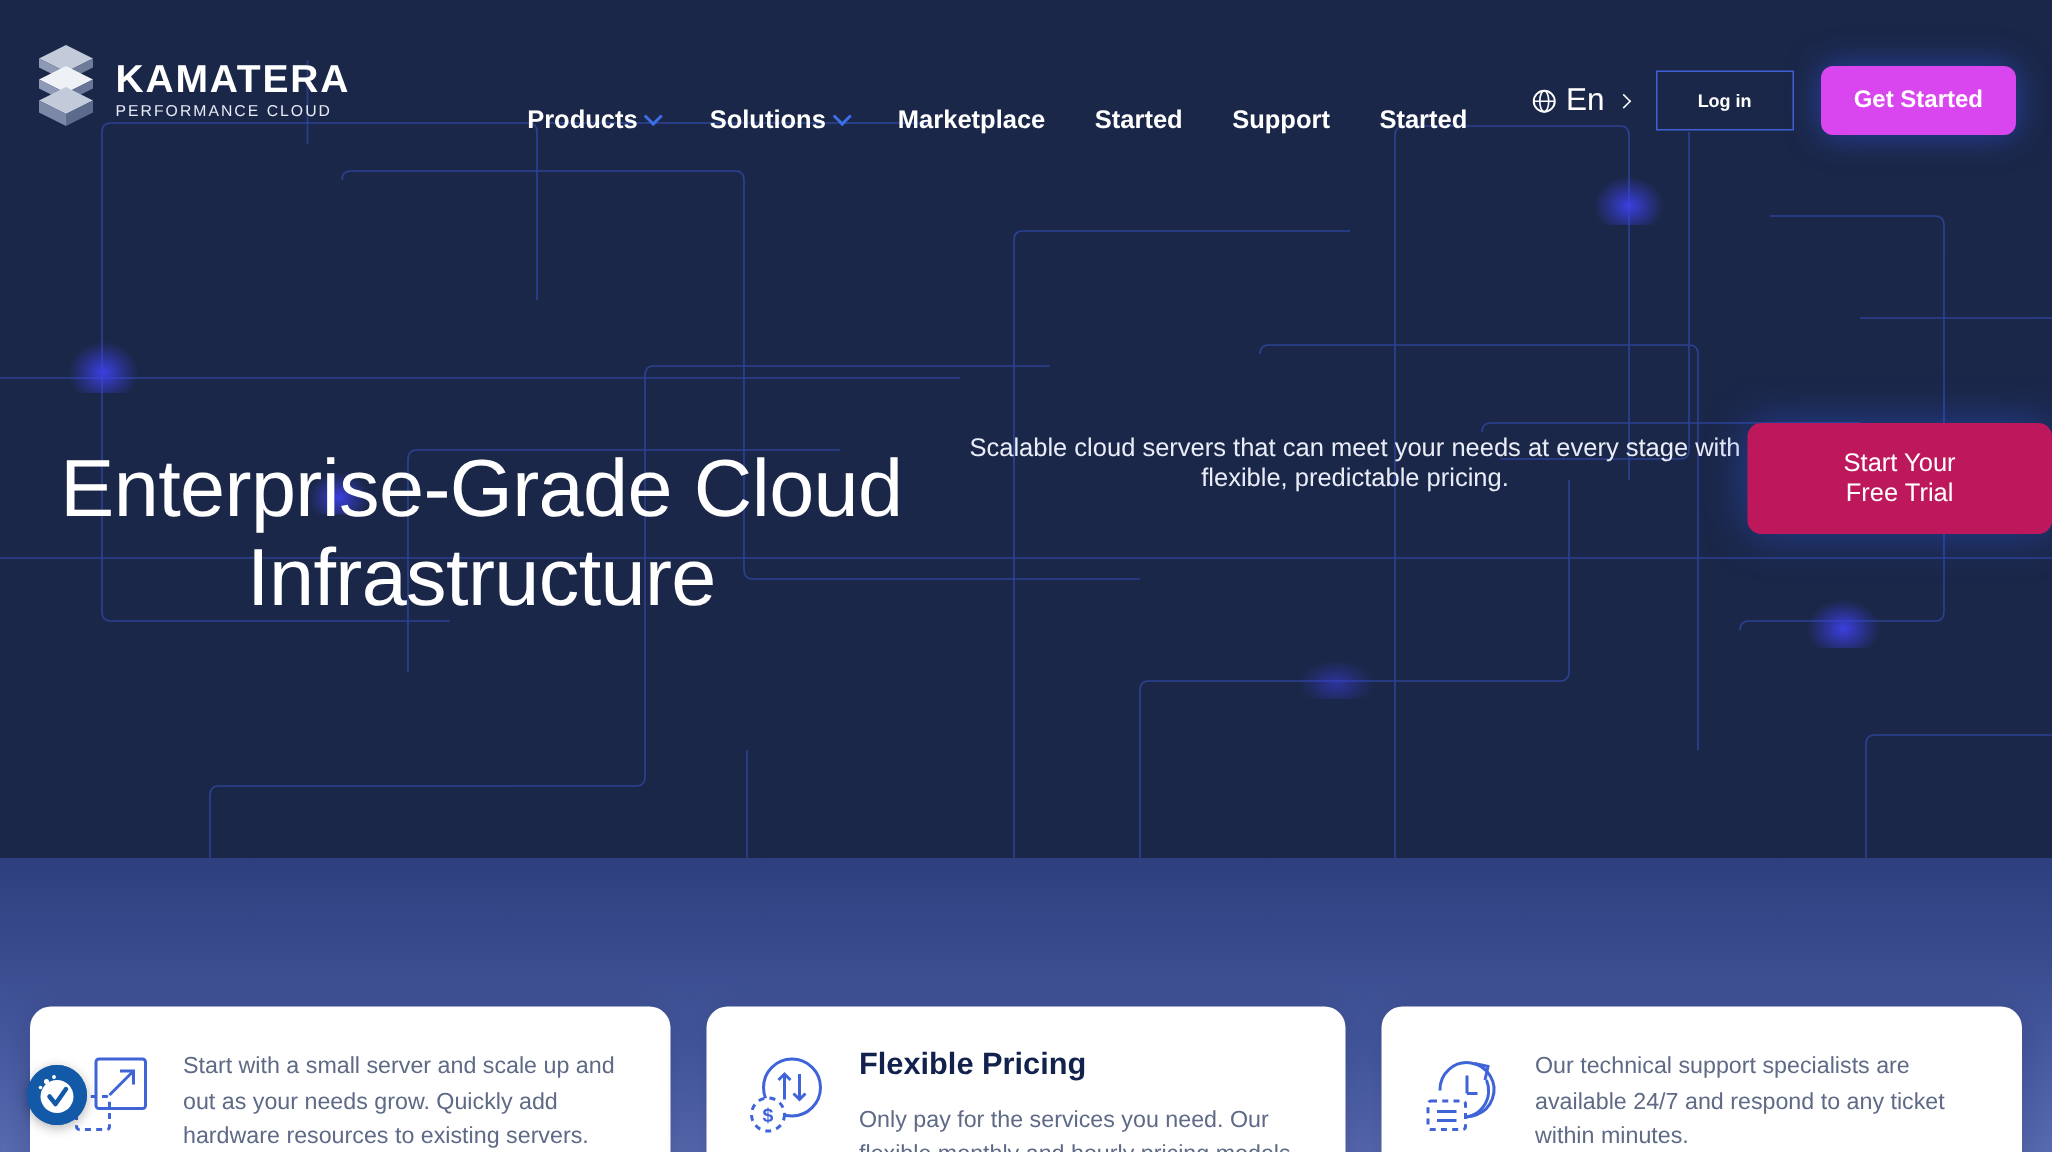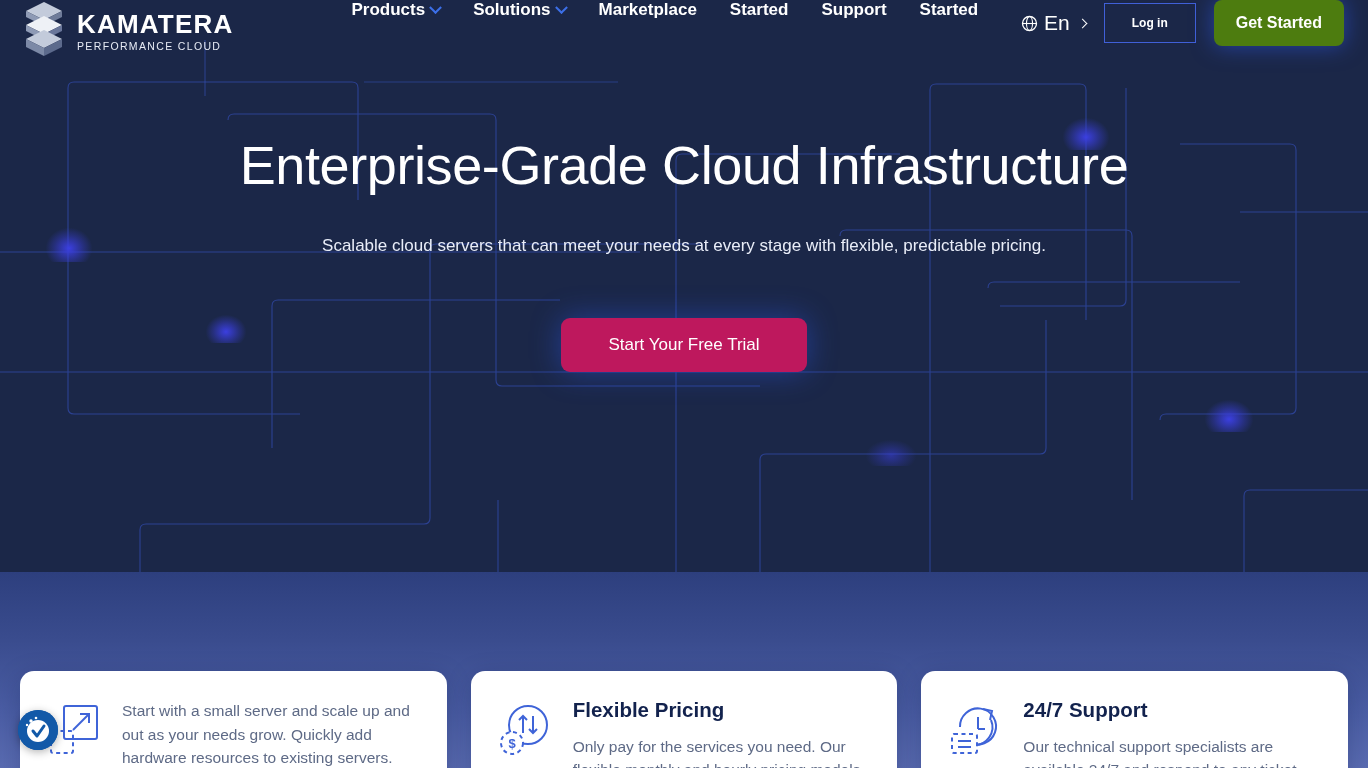"KAMATERA" .header { align-items: flex-start -> flex-end }
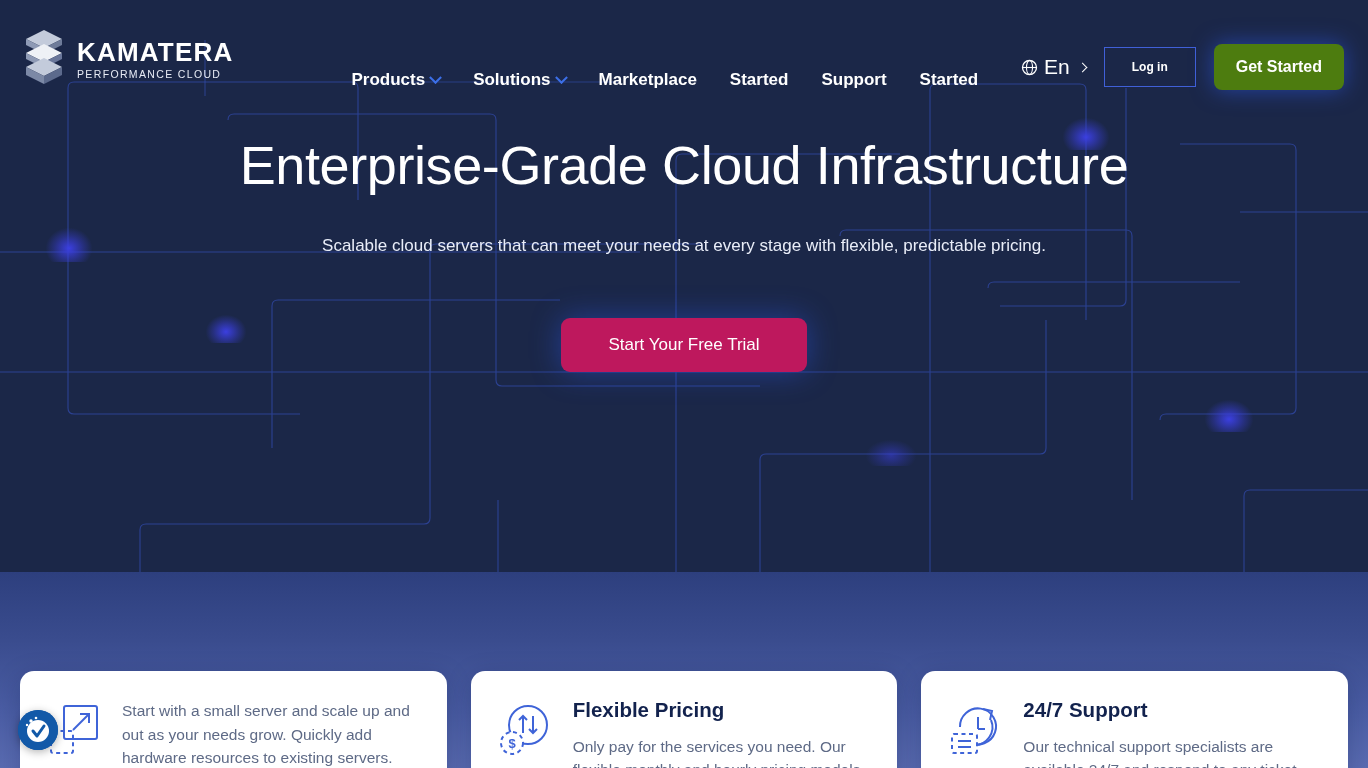"Get Started" .btn-start { background: #4d7c0f -> #d946ef }
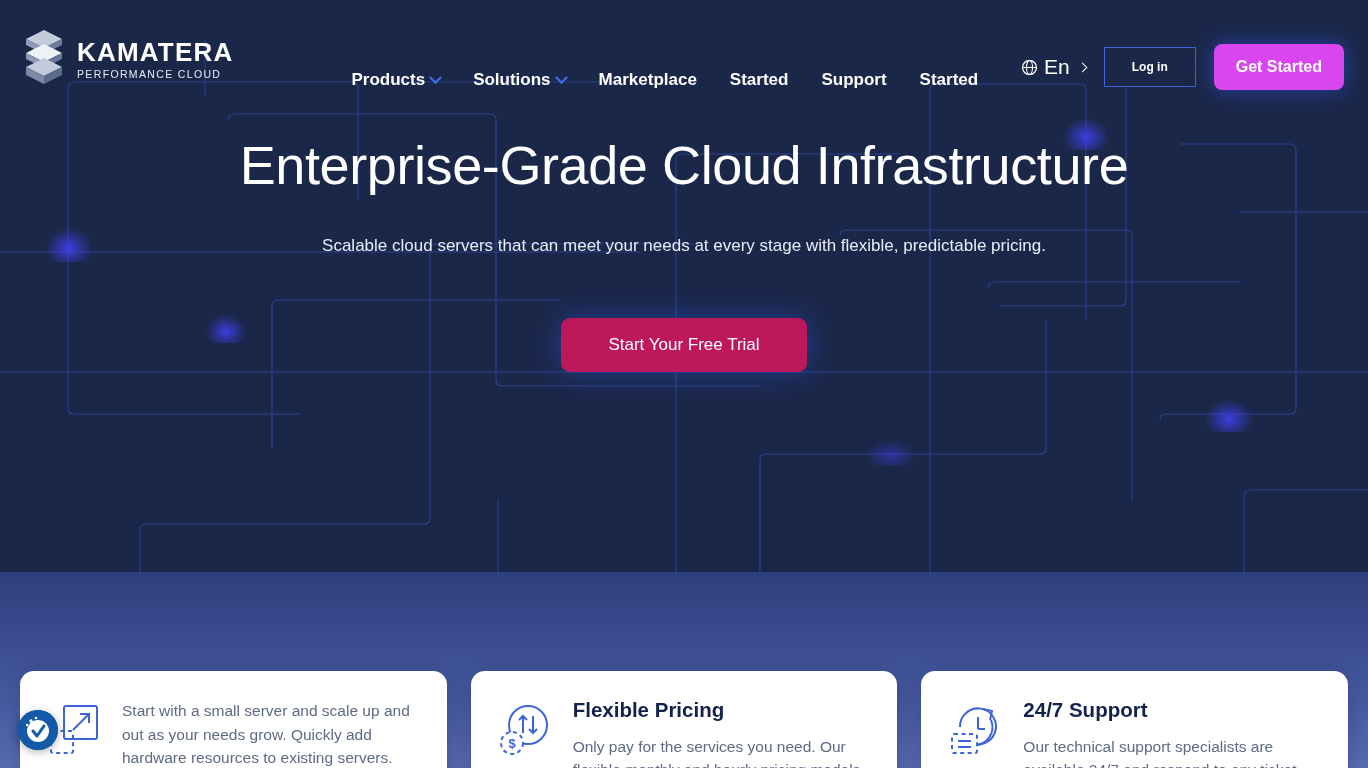"Enterprise-Grade Cloud Infrastructure" .hero { flex-direction: column -> row }
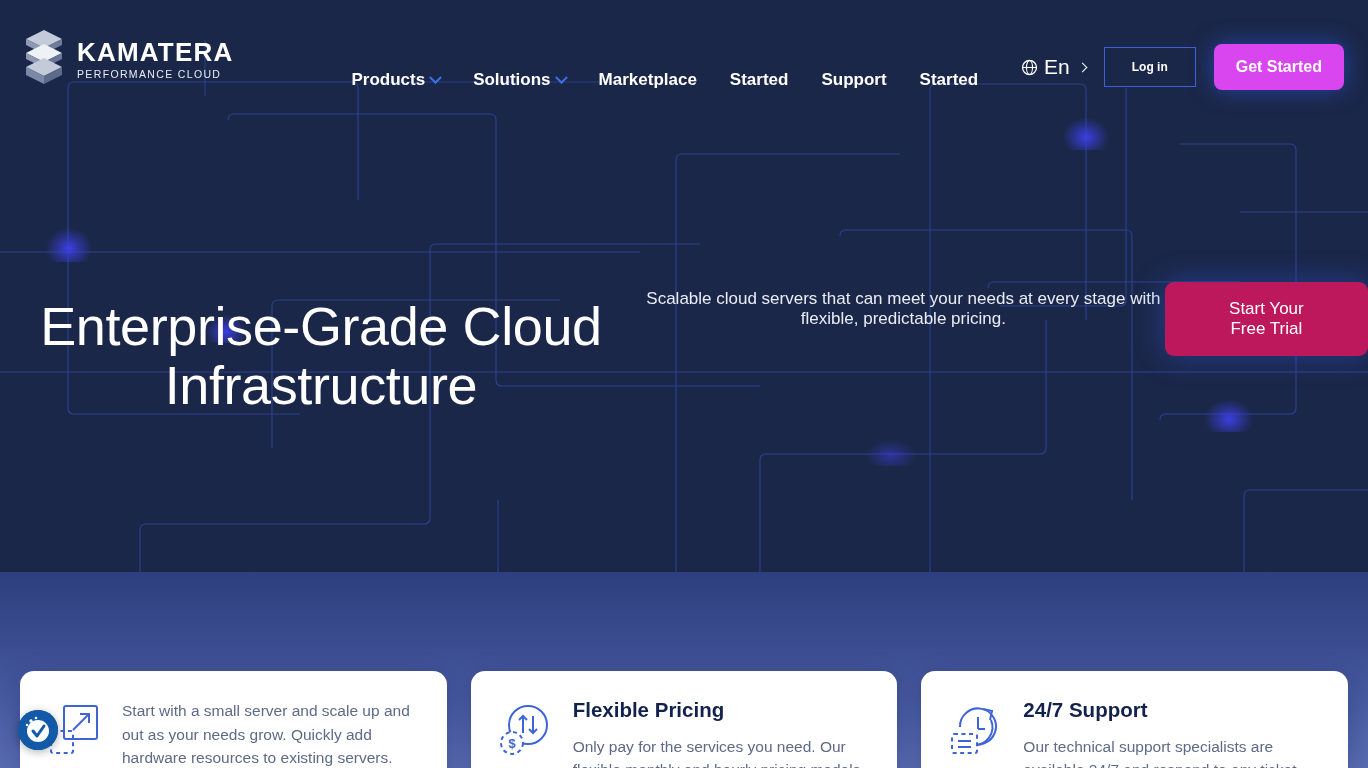"24/7 Support" div.card-title { html: <div>24/7 Support</div> -> none }
